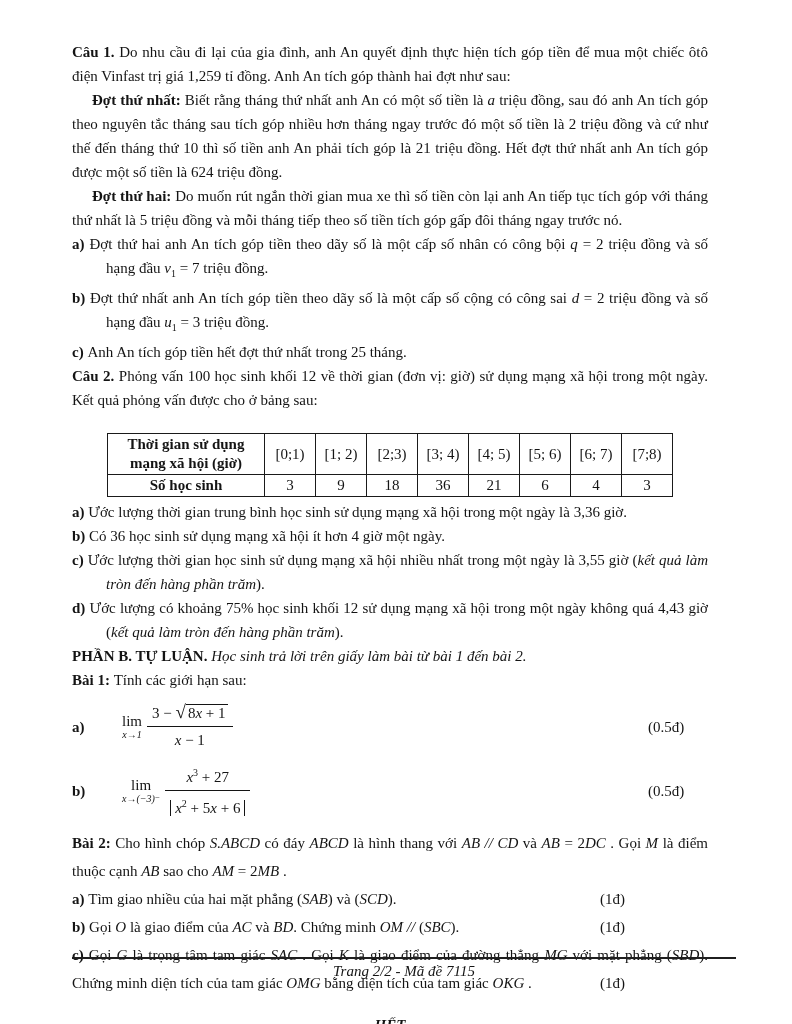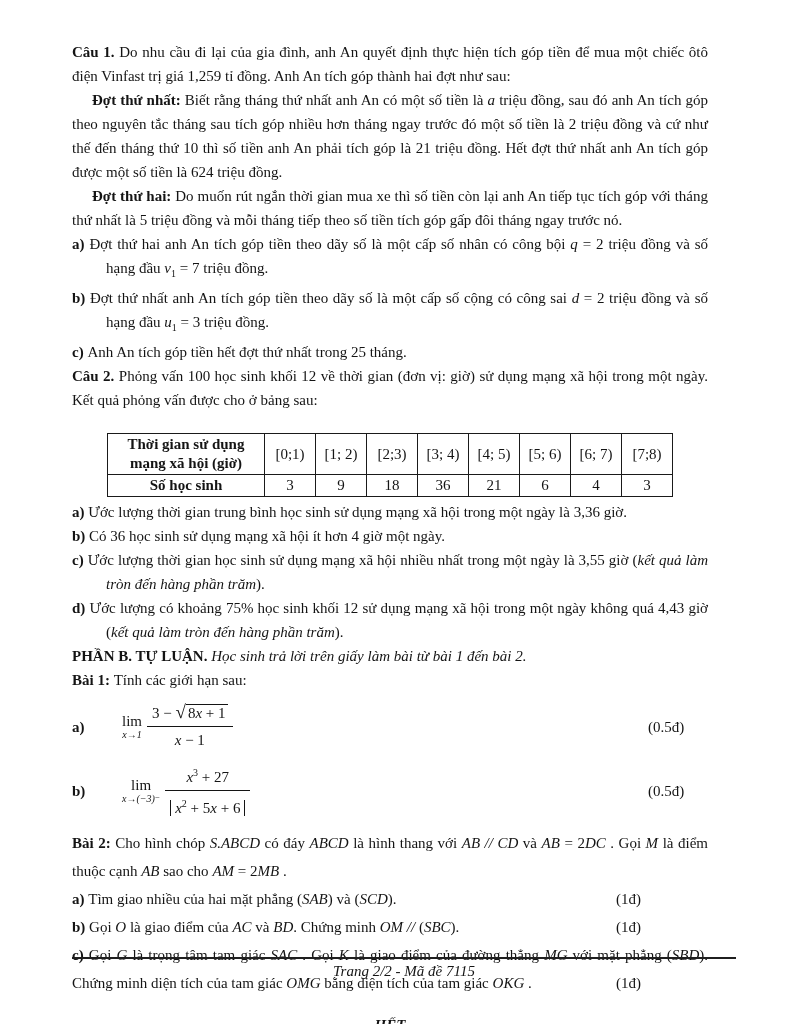"(1đ)" .pt-row .points-inline { left: 544px -> 528px }
